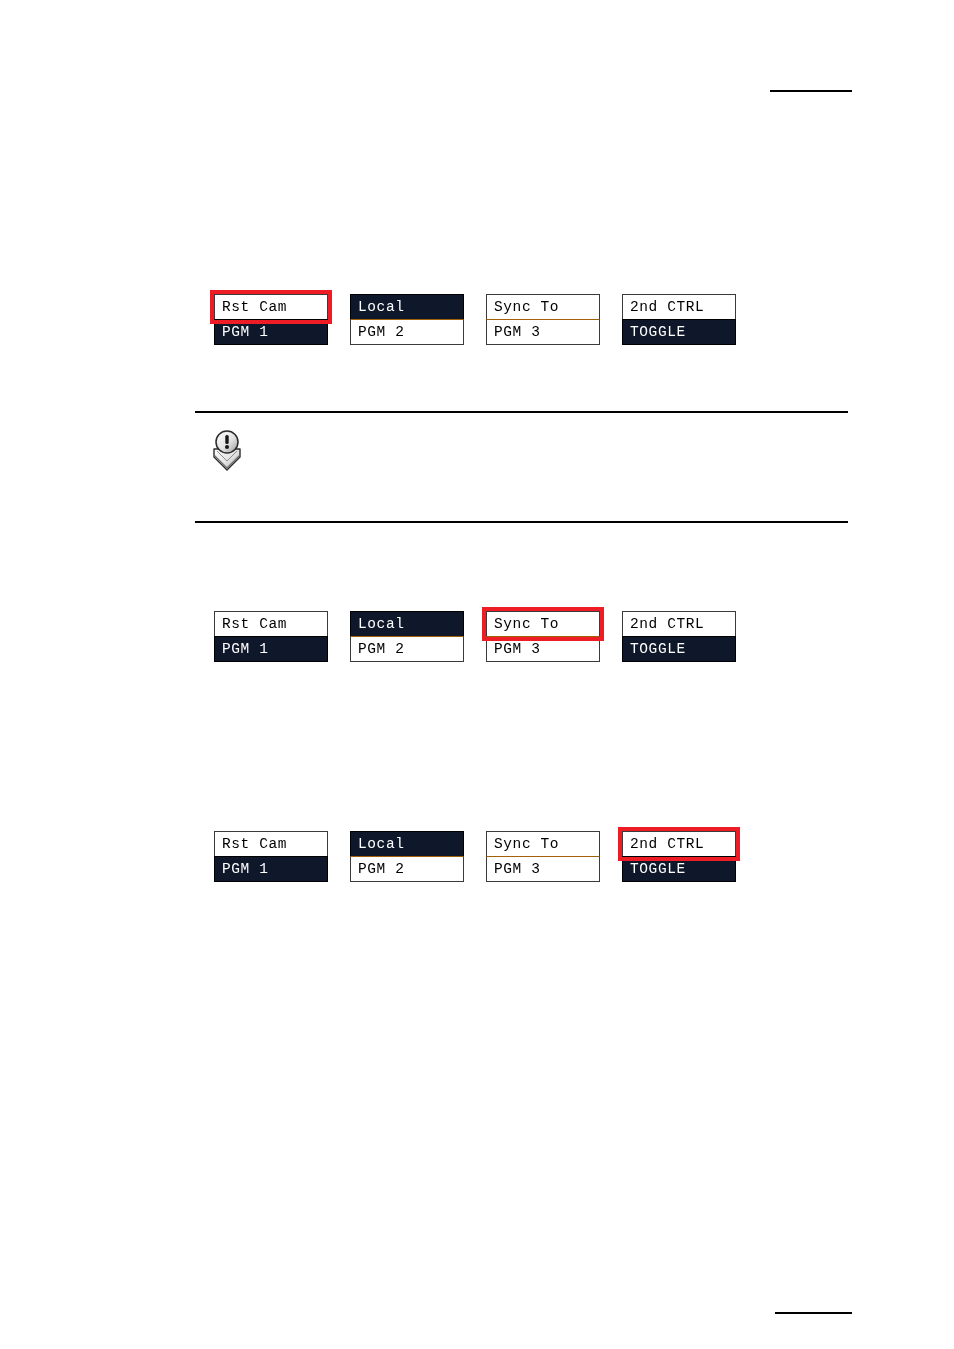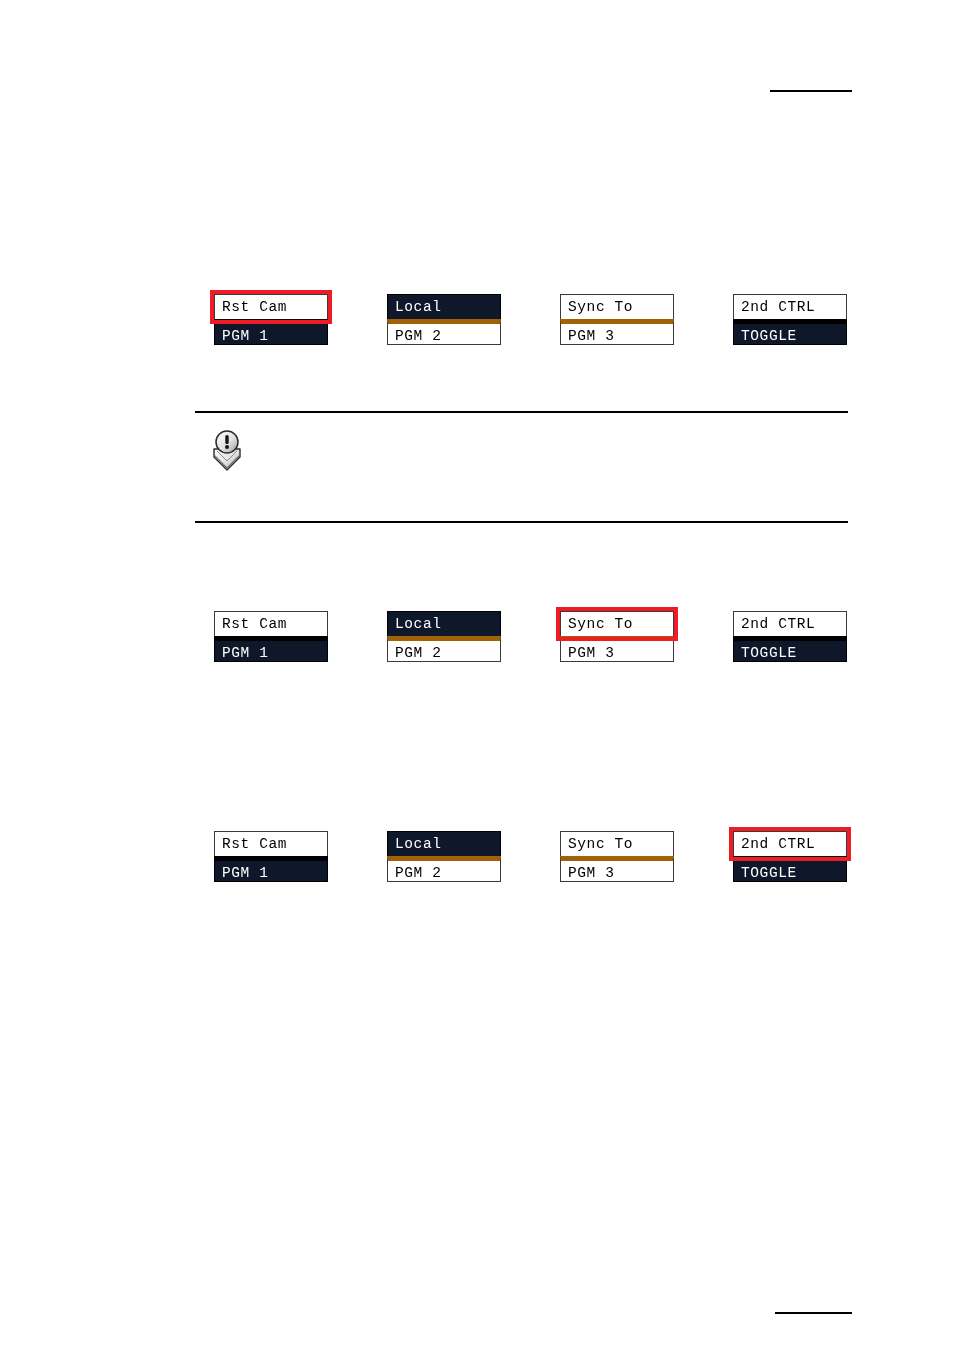"Rst Cam" .lcd-group { gap: 37px -> none }
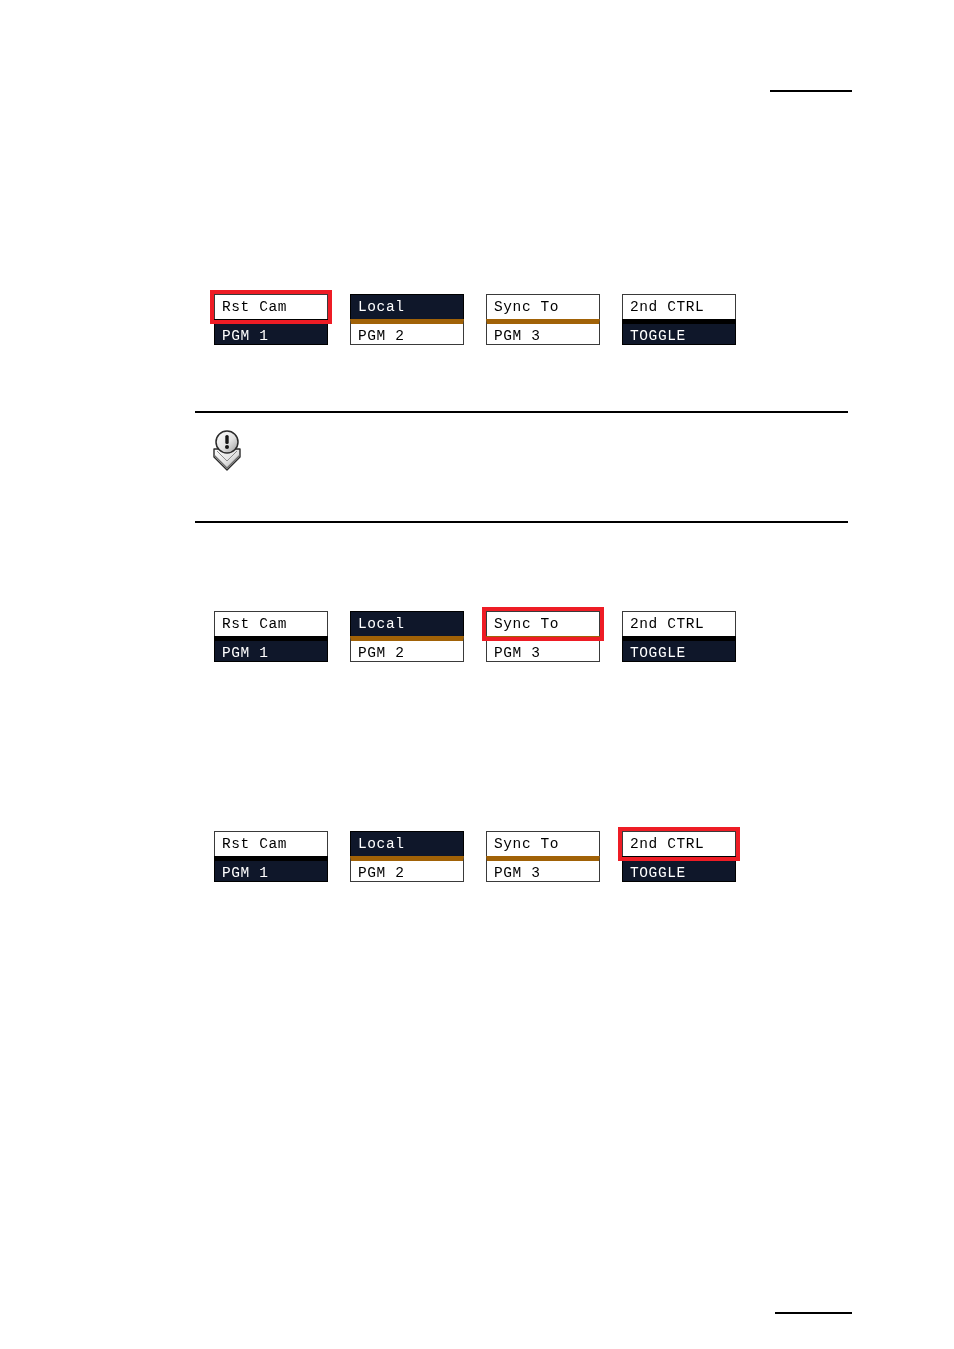"PGM 1" .lcd-row.row-bottom { border-top: 5px solid #a16207 -> 1px solid #a16207 }
